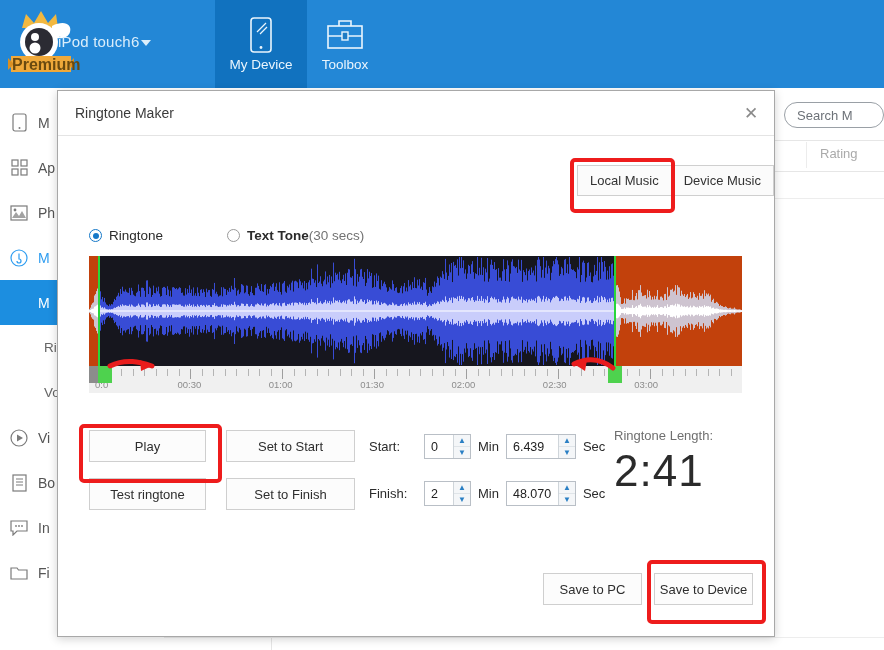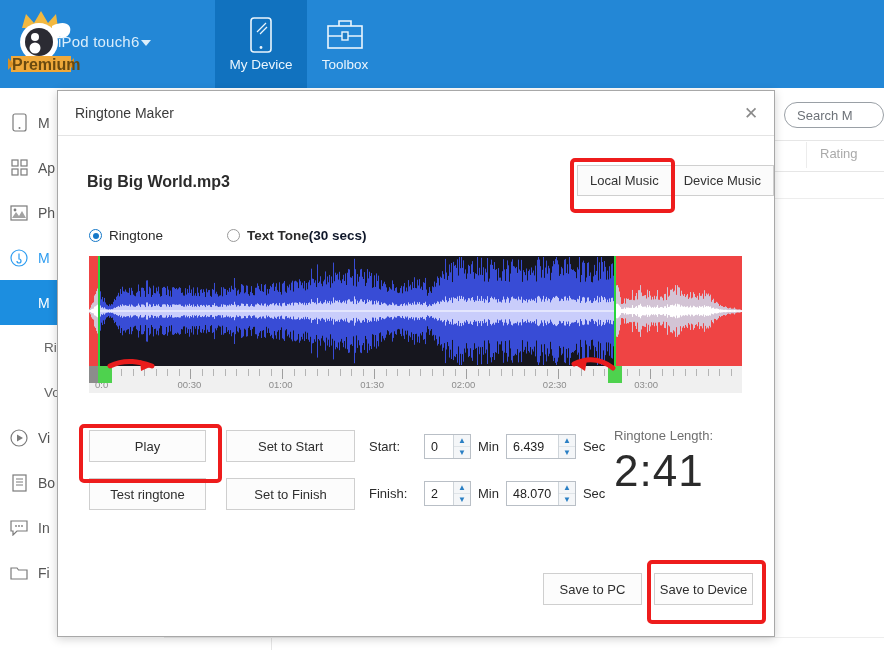"Big Big World.mp3" div { html: <div>Big Big World.mp3</div> -> none }
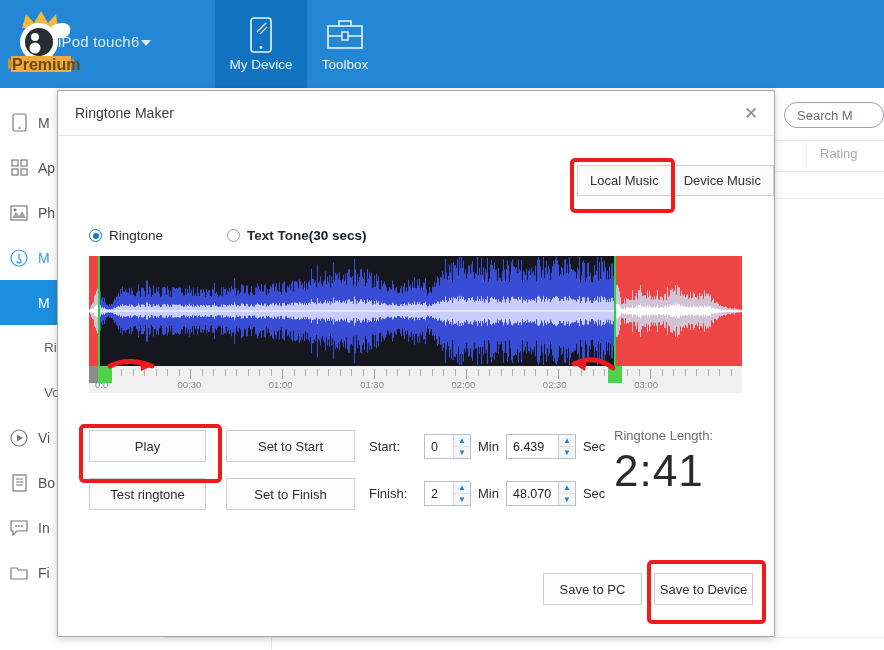"(30 secs)" #txt-tone-sub { color: #0f172a -> #737373; font-weight: bold -> none }
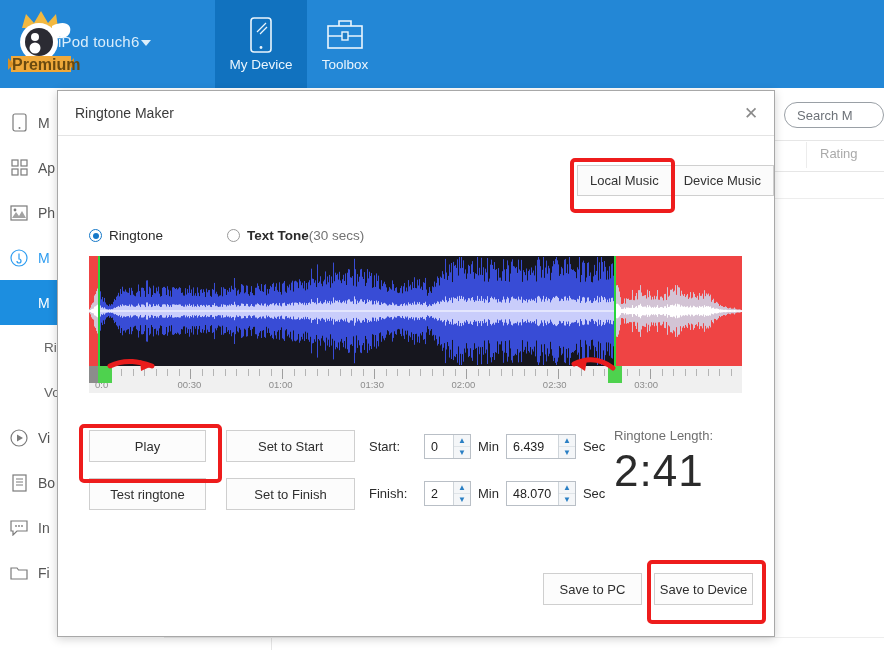"0:0" #wave { background: #ef4444 -> #c2410c }
